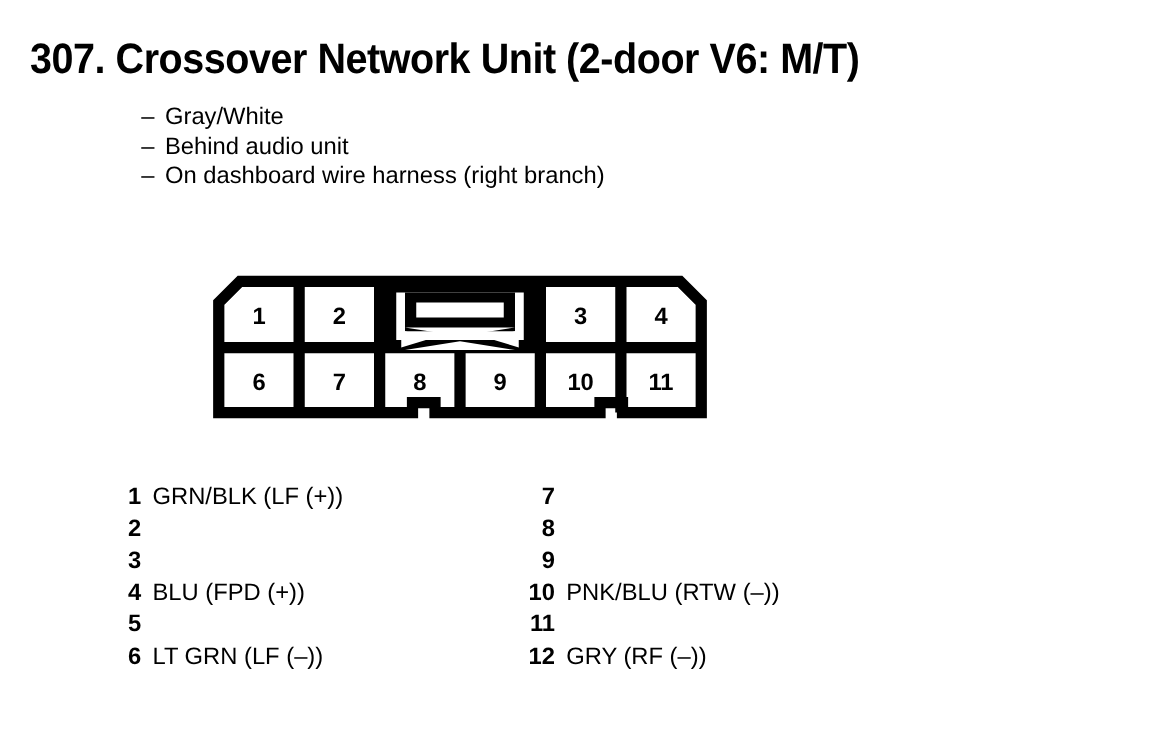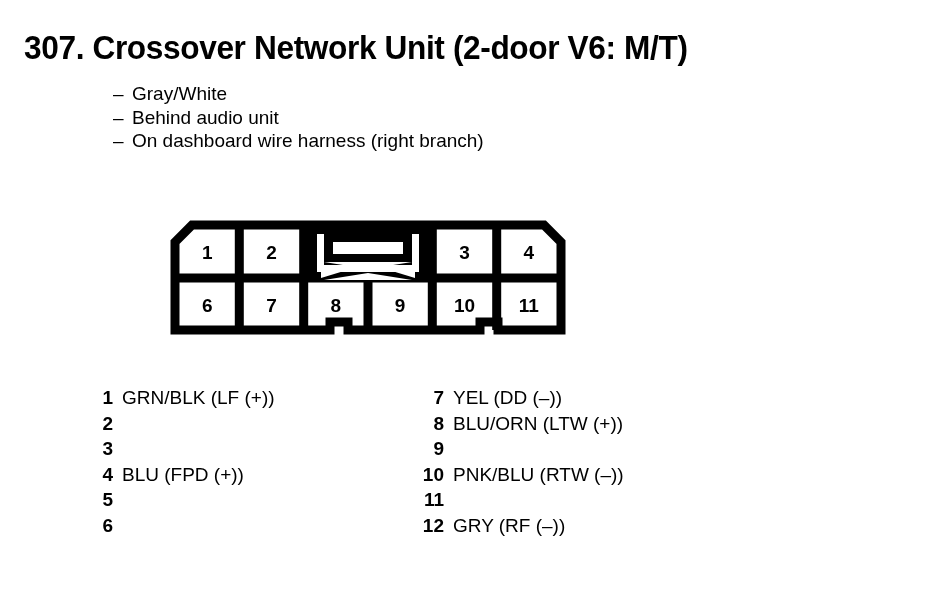"YEL (DD (–))" span.pin-label { html: <span>YEL (DD (–))</span> -> none }
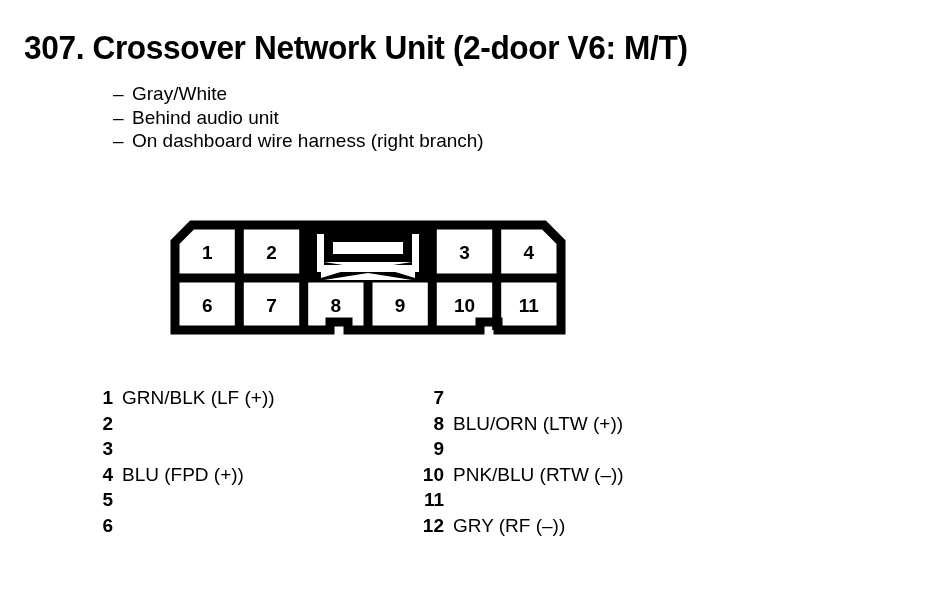"BLU/ORN (LTW (+))" span.pin-label { html: <span>BLU/ORN (LTW (+))</span> -> none }
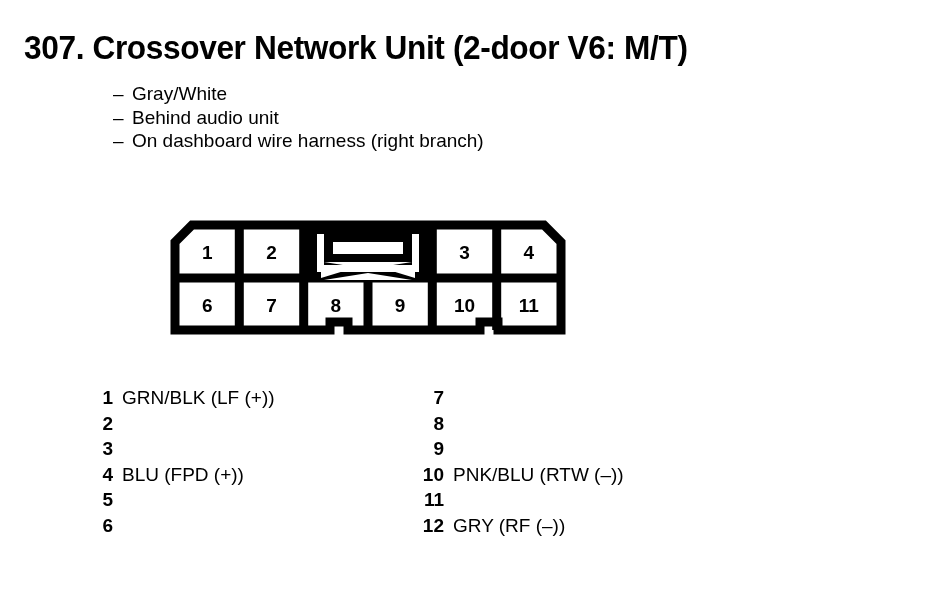"LT GRN (LF (–))" span.pin-label { html: none -> <span>LT GRN (LF (–))</span> }
